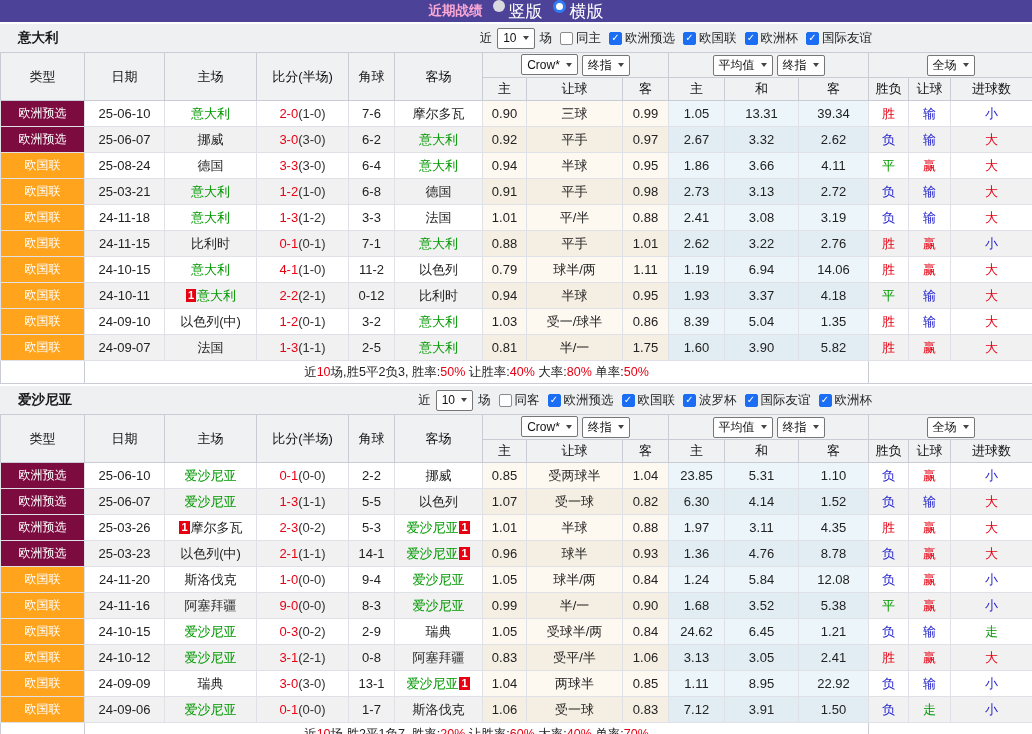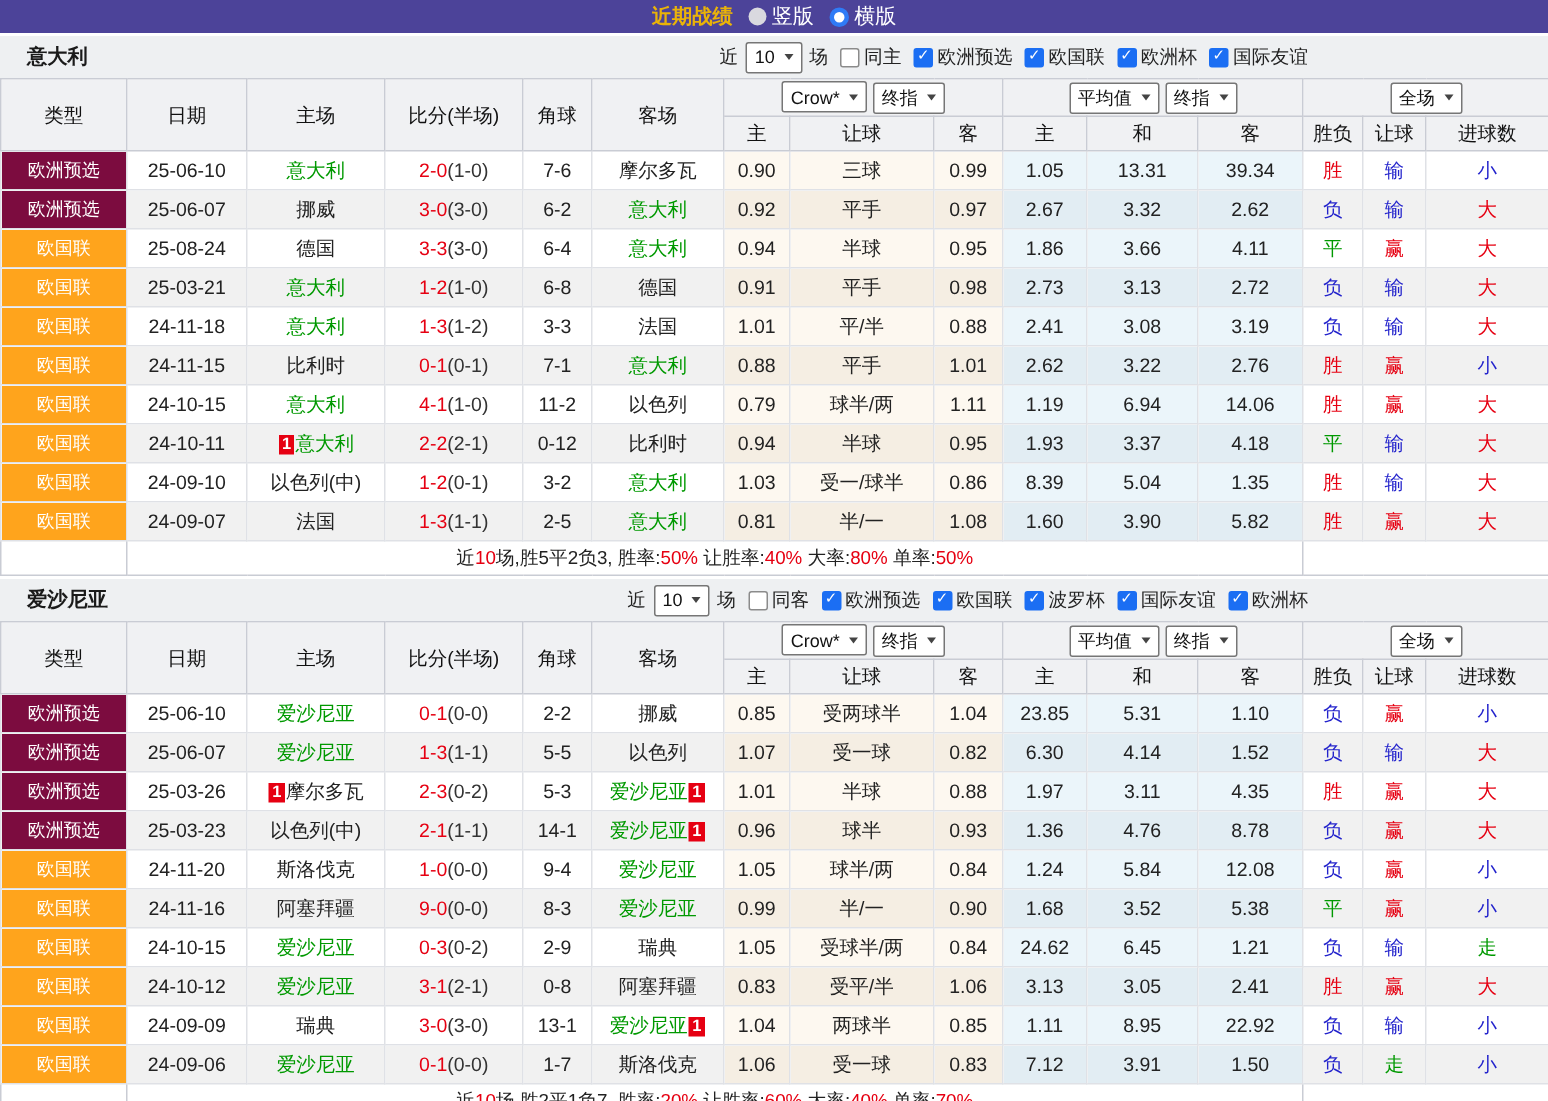"近期战绩" .title-bar .ttl { color: #eab308 -> #f9a8d4 }
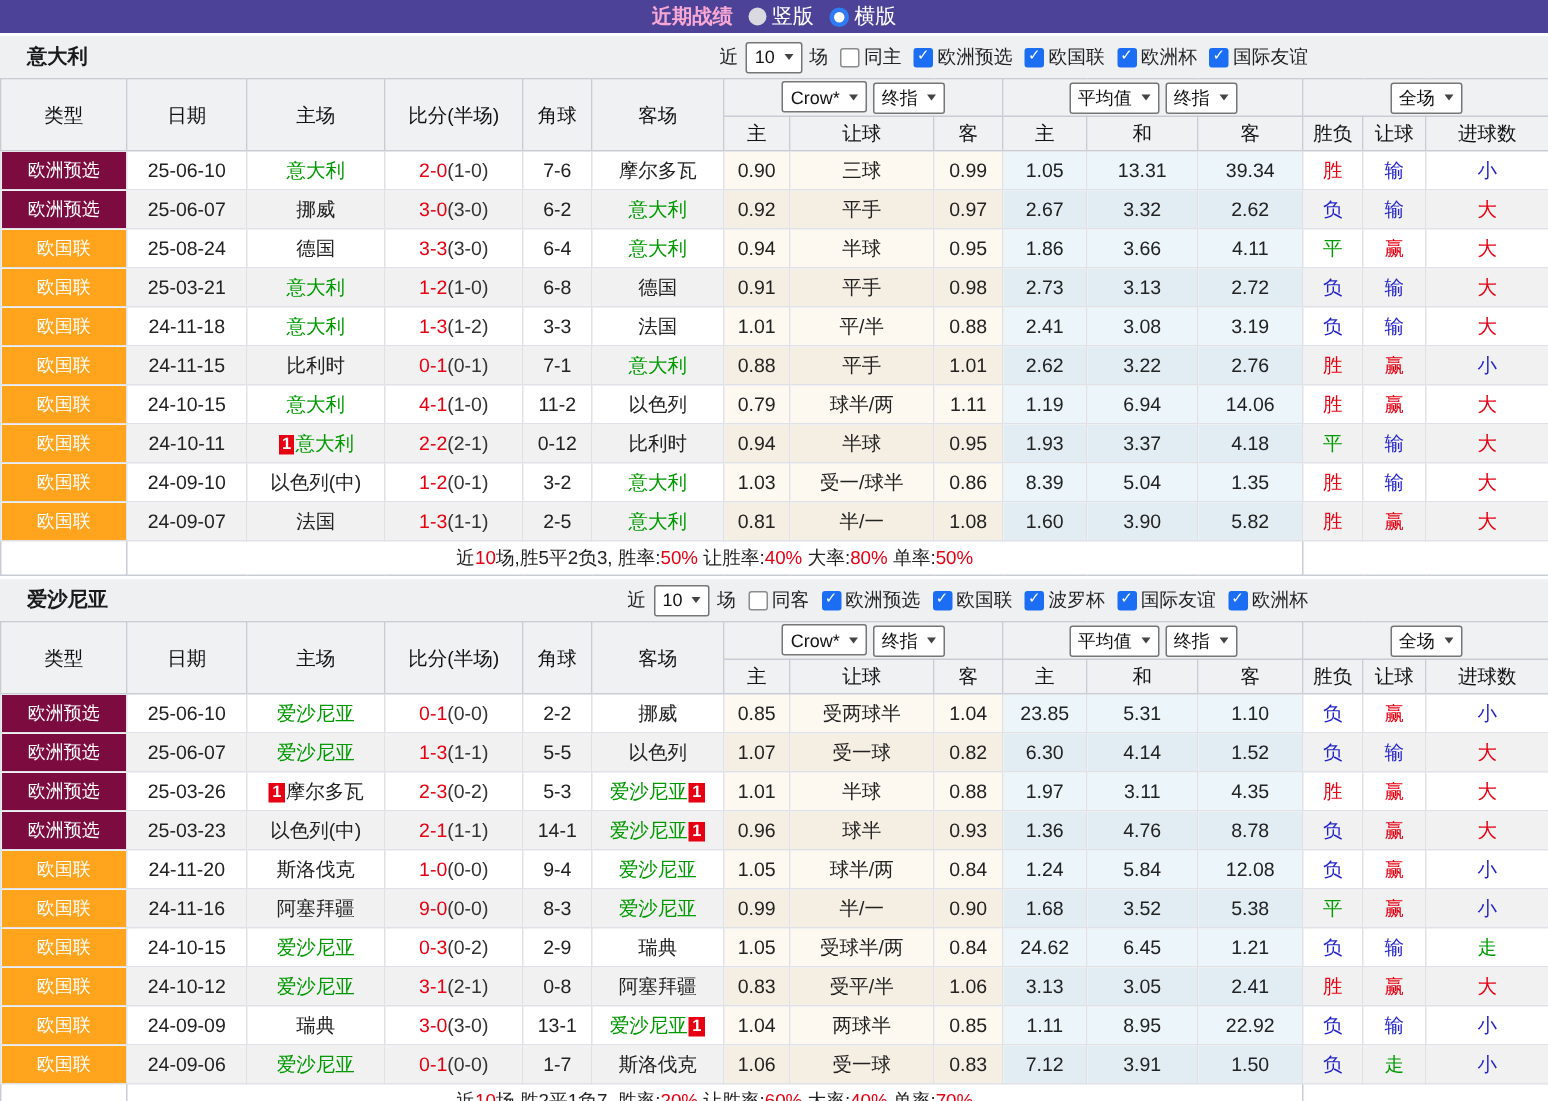"竖版" .radio-group { align-items: center -> none; font-size: 14px -> 17px }
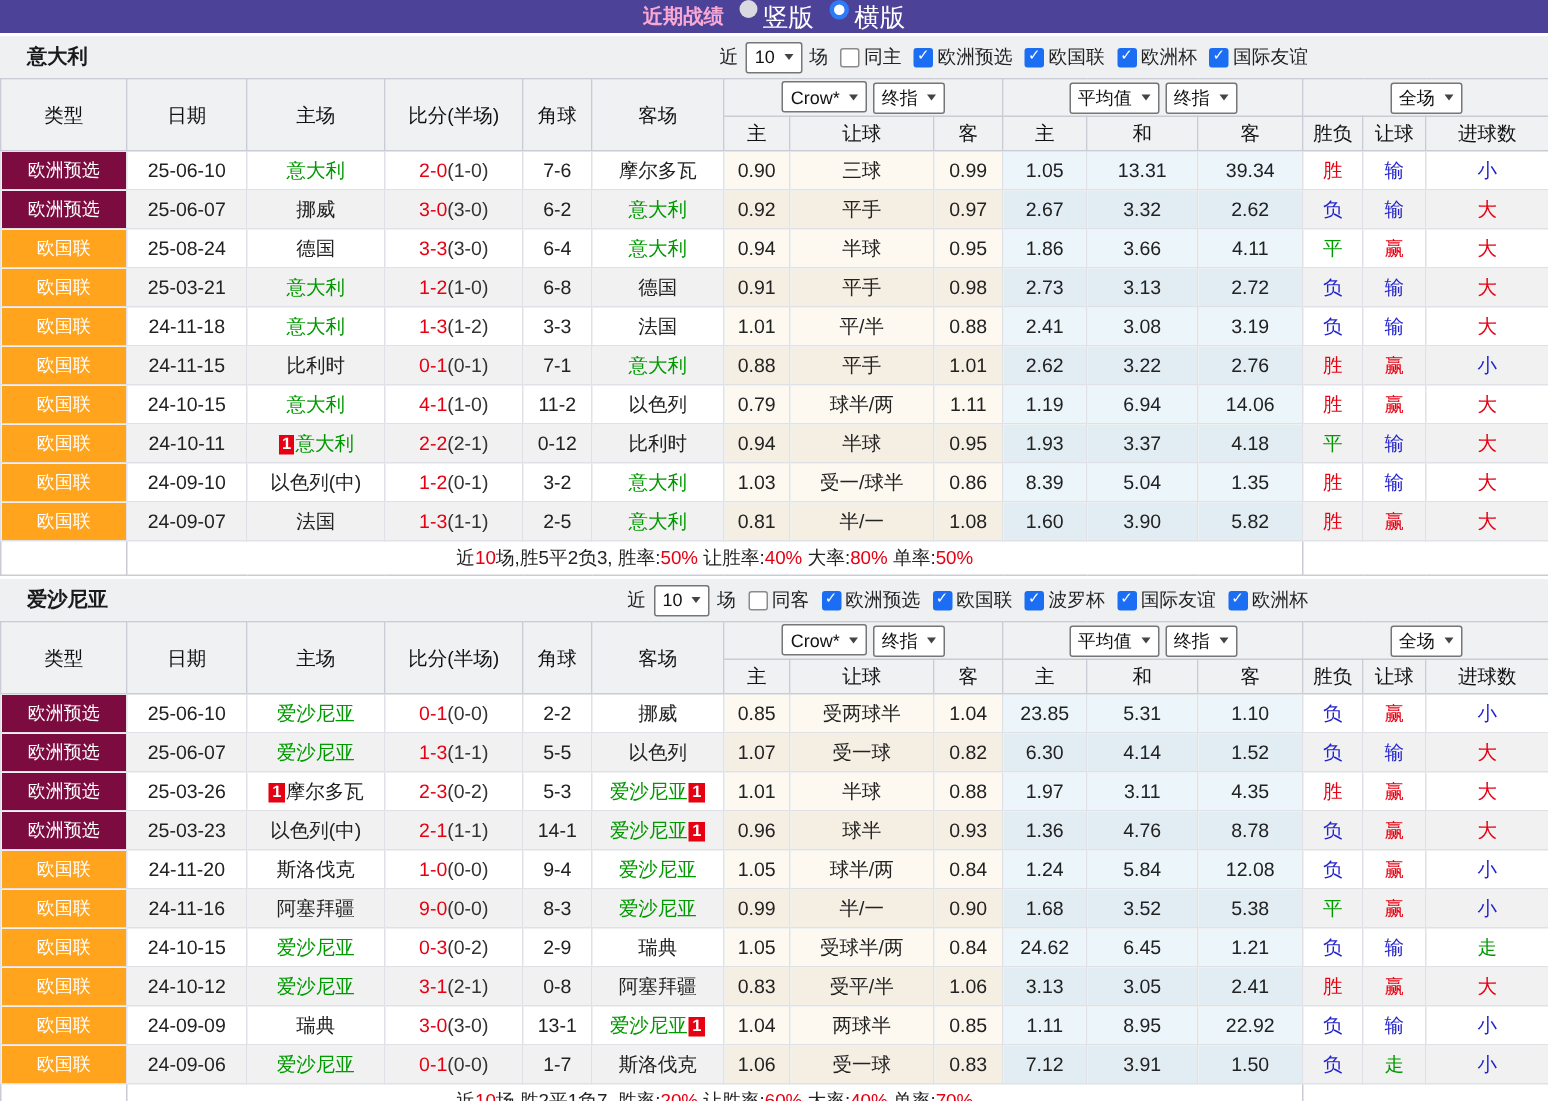"1.08" td.asia { text: 1.08 -> 1.75 }
